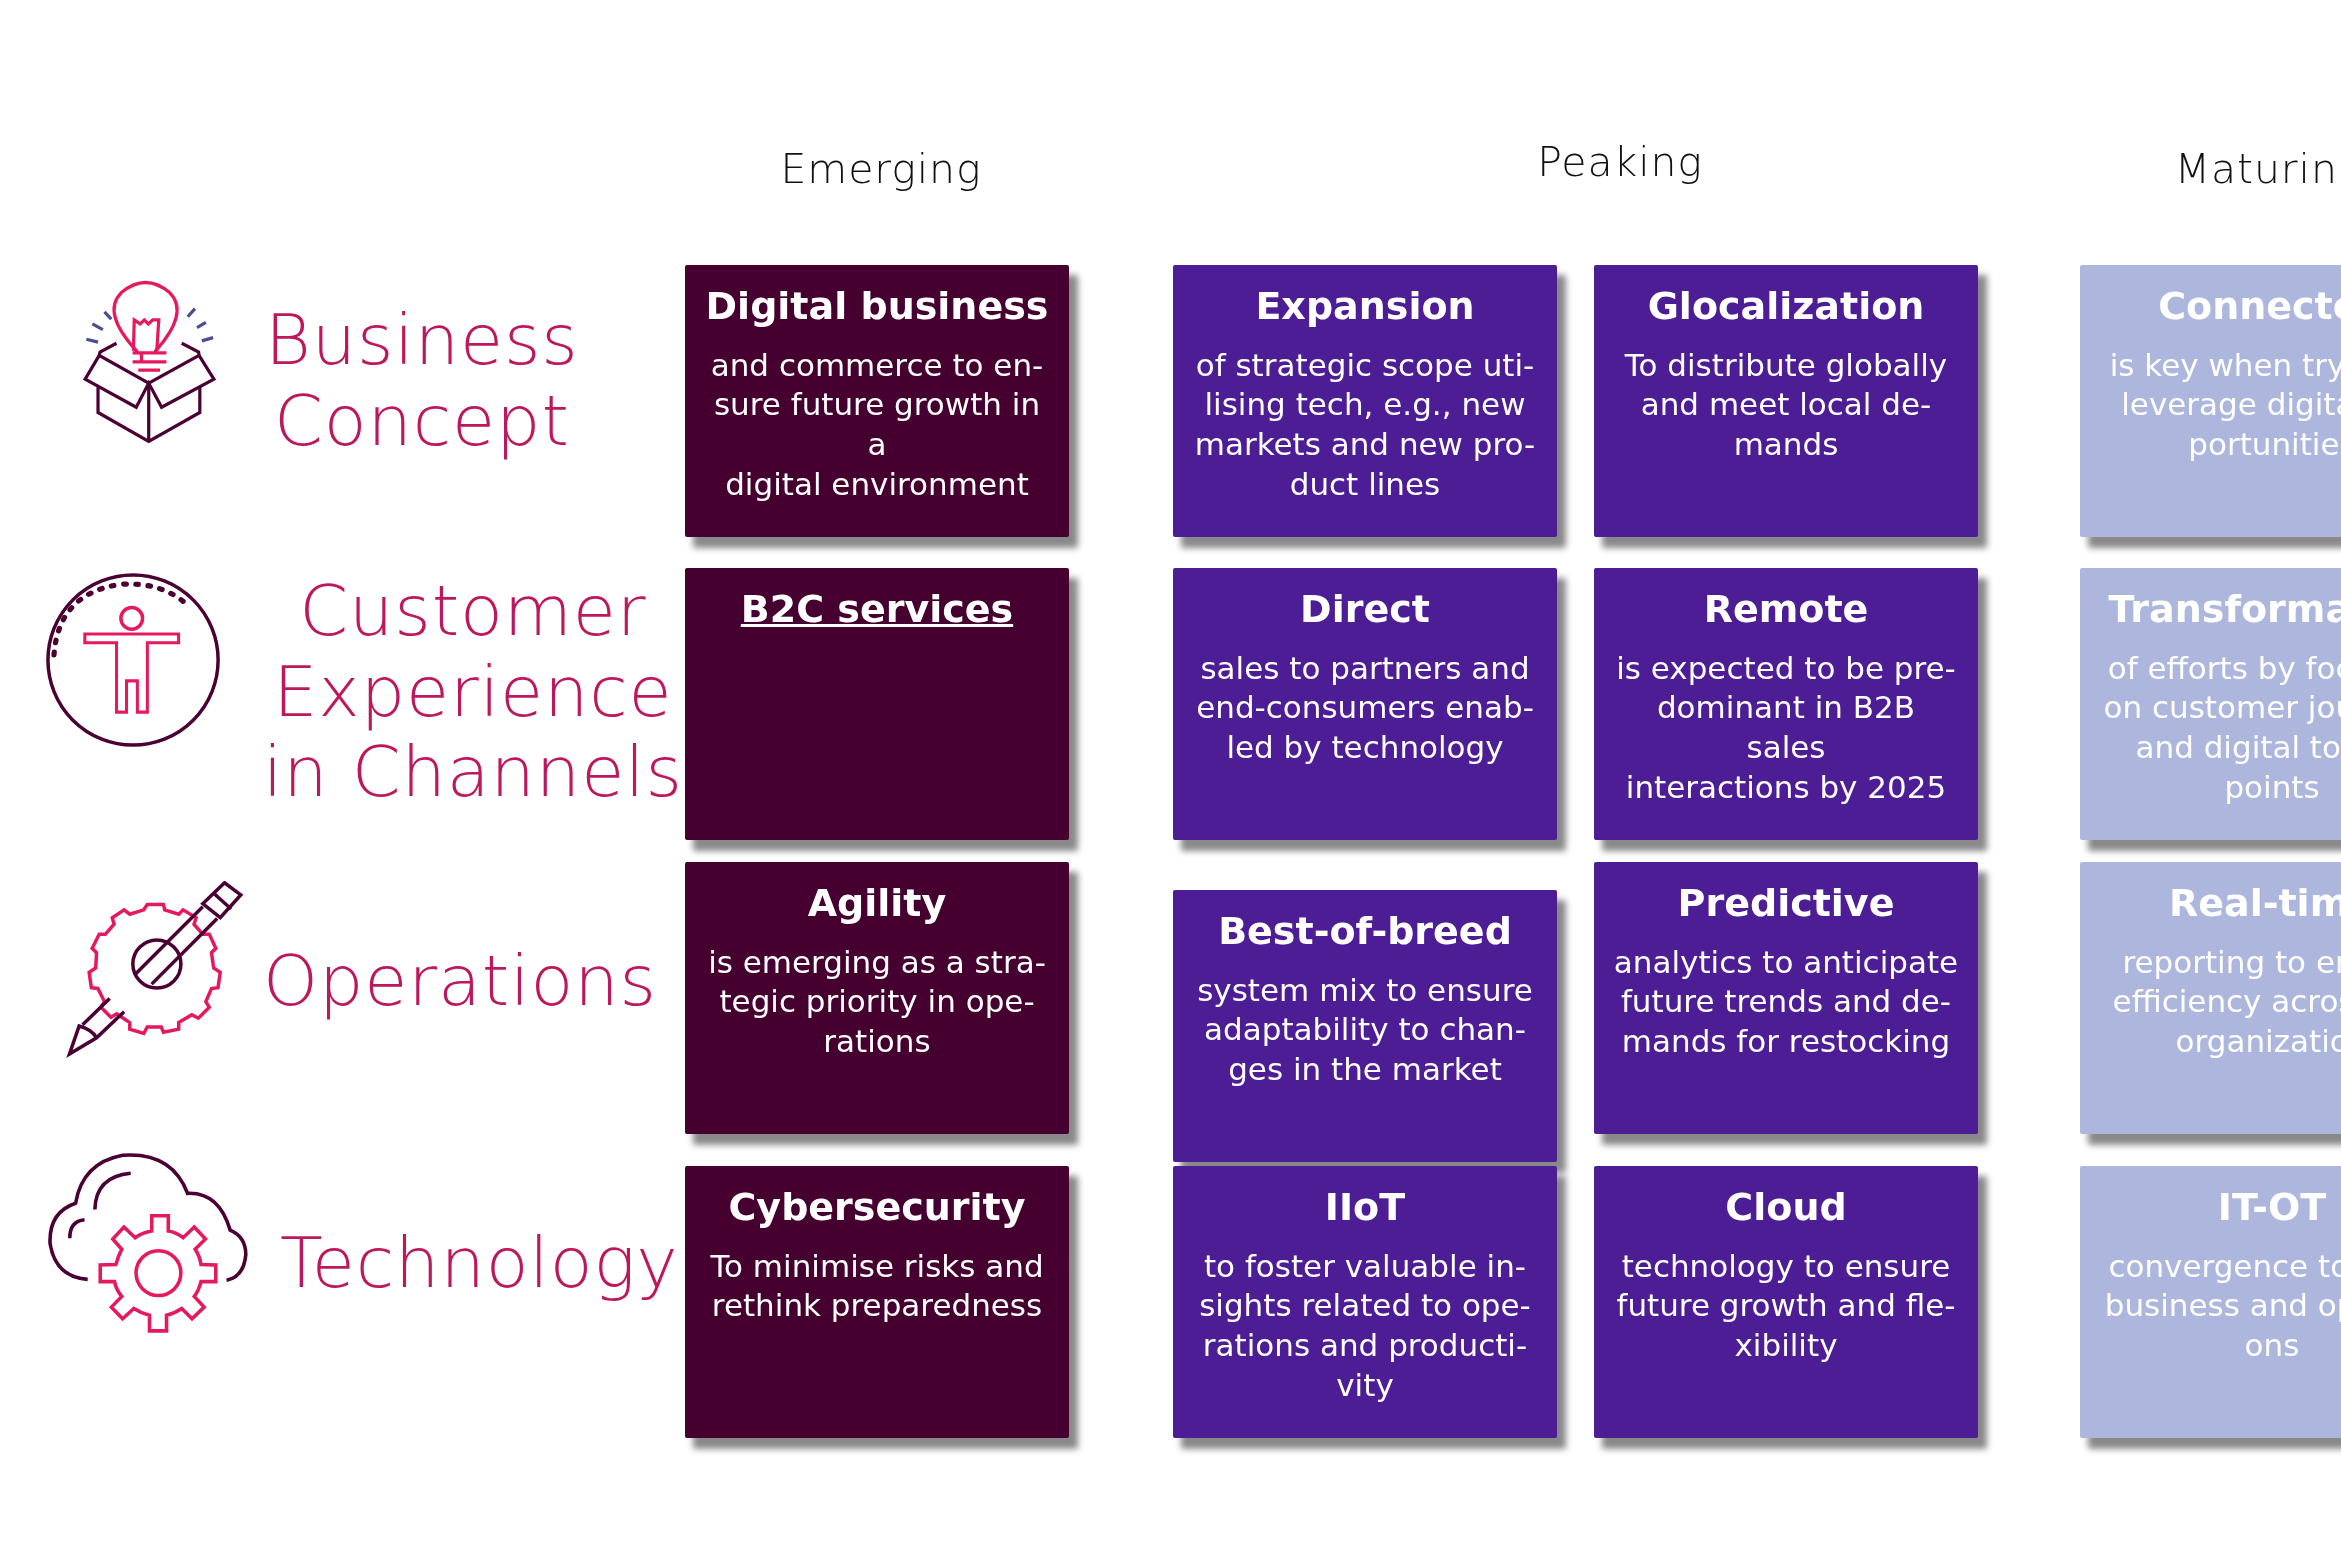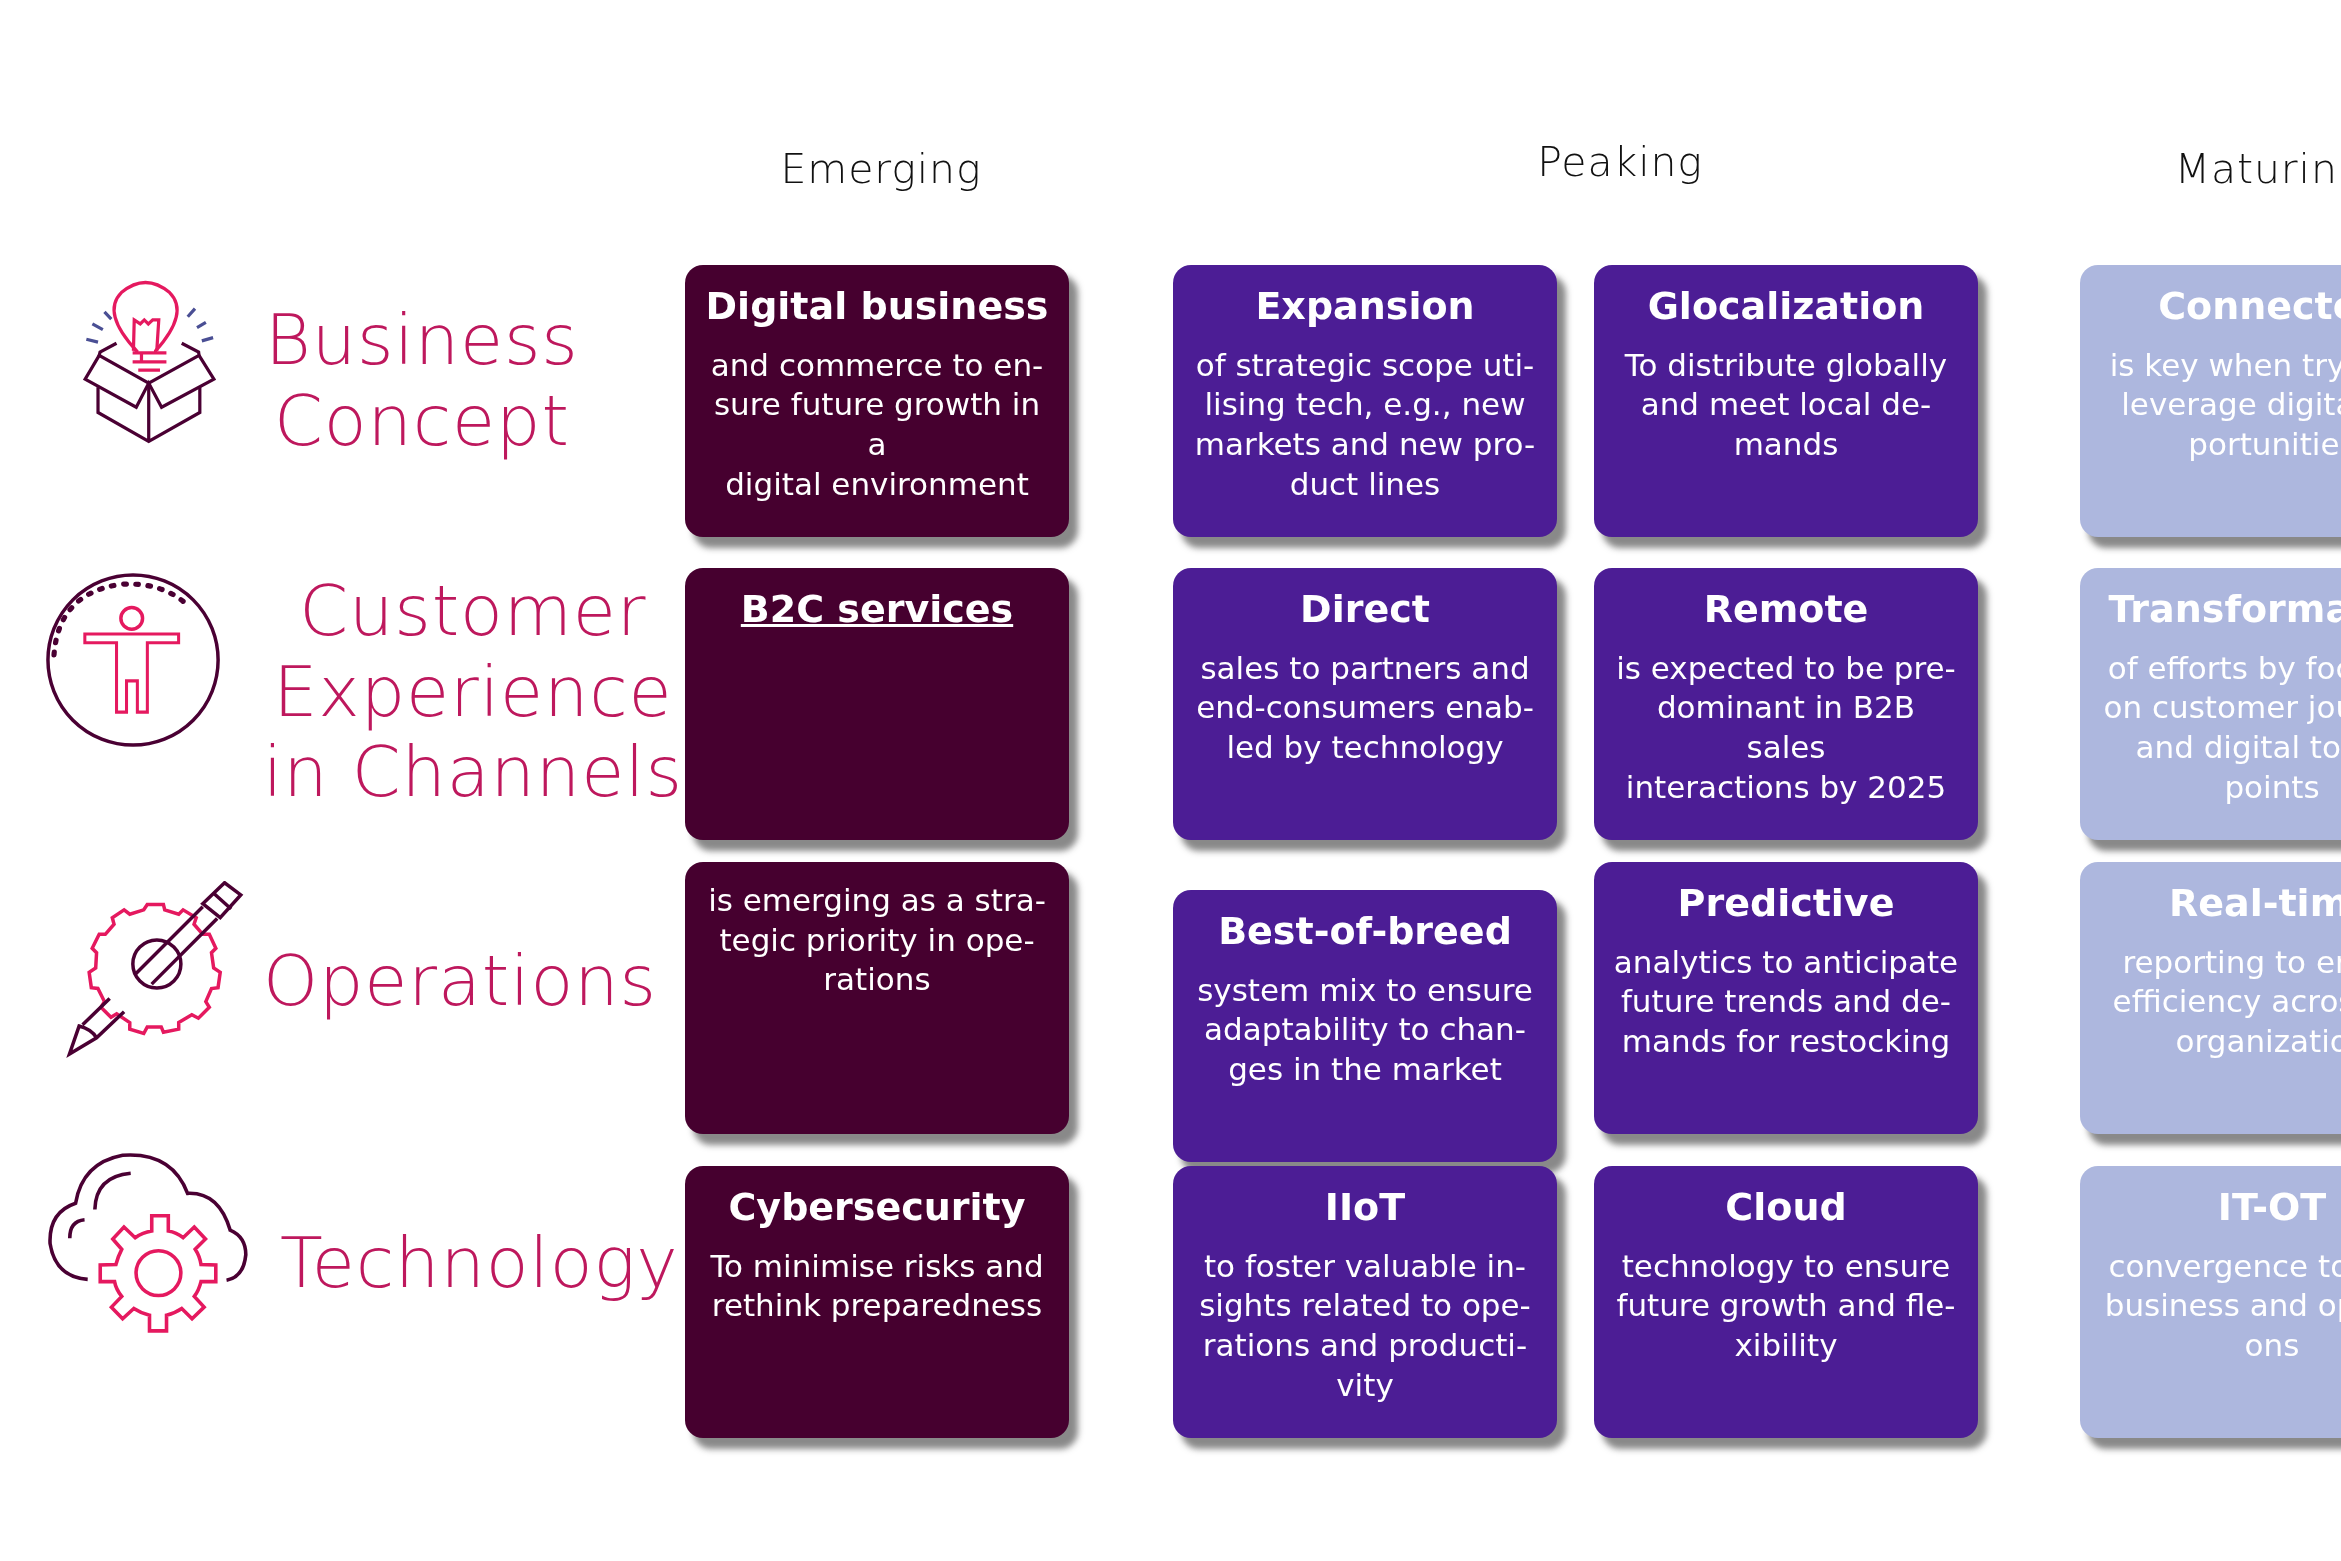"Digital business" .card { border-radius: 18px -> 2px }
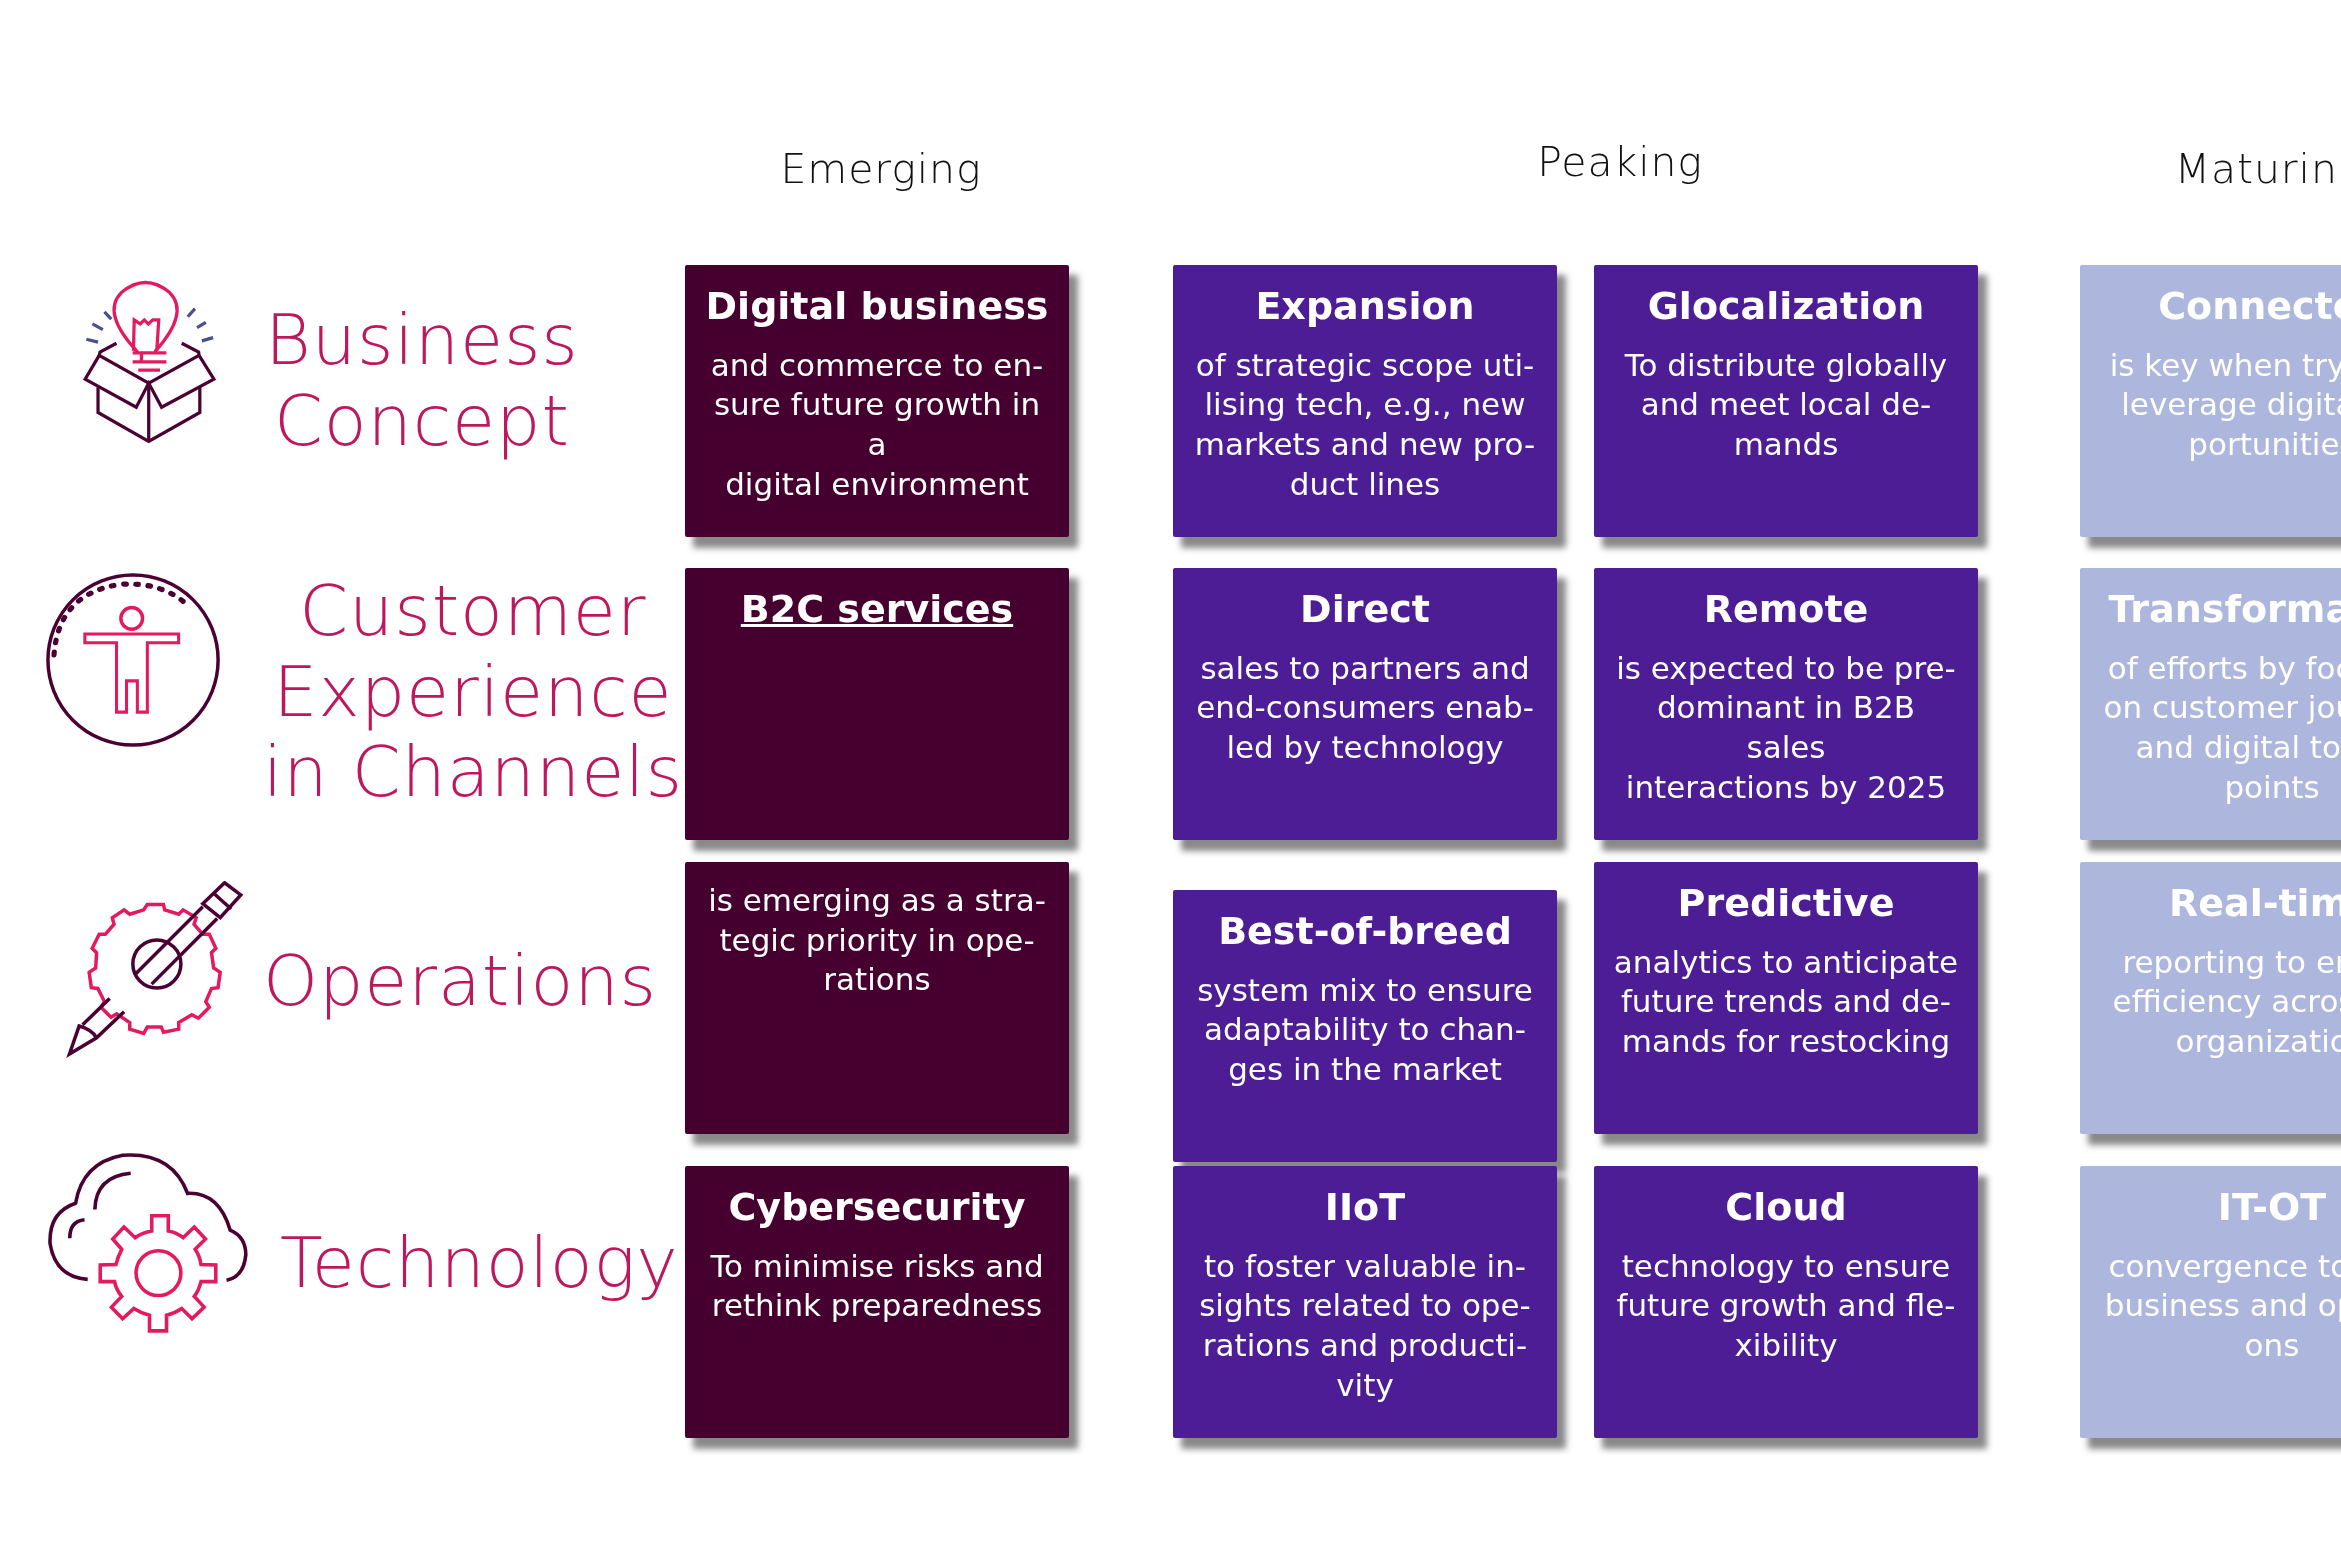"Agility" div.card-title { html: none -> <div>Agility</div> }
